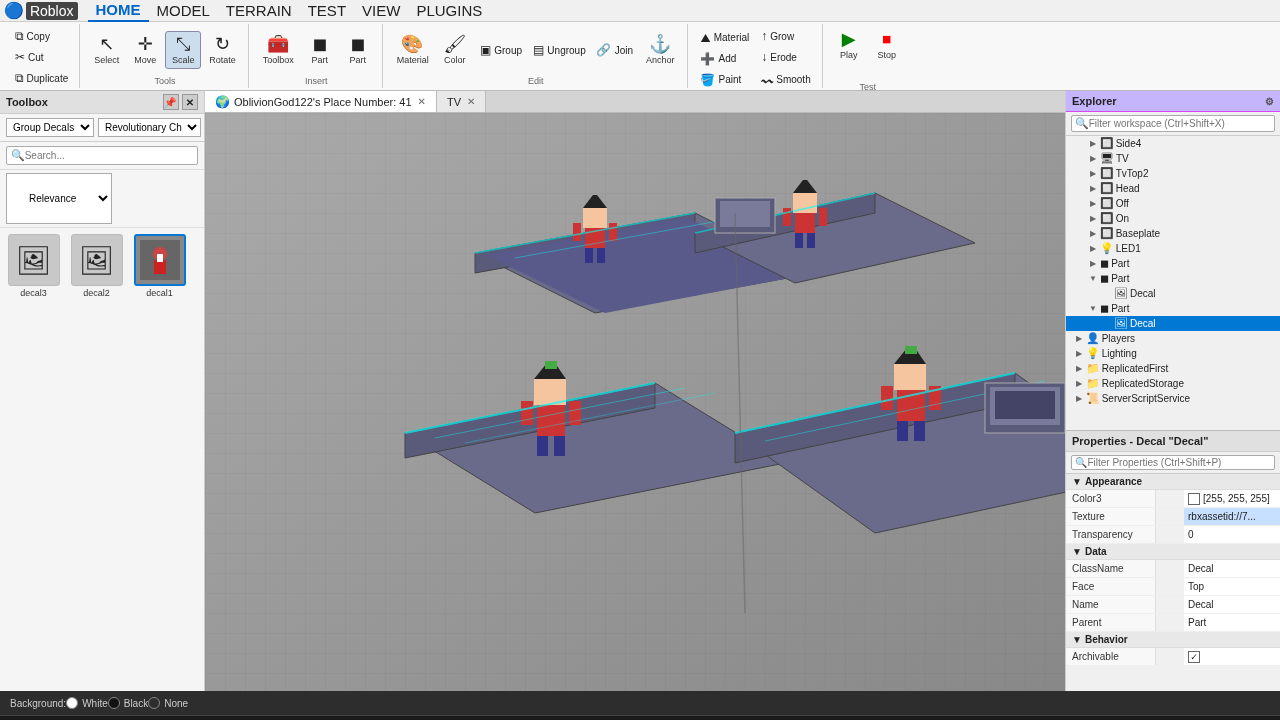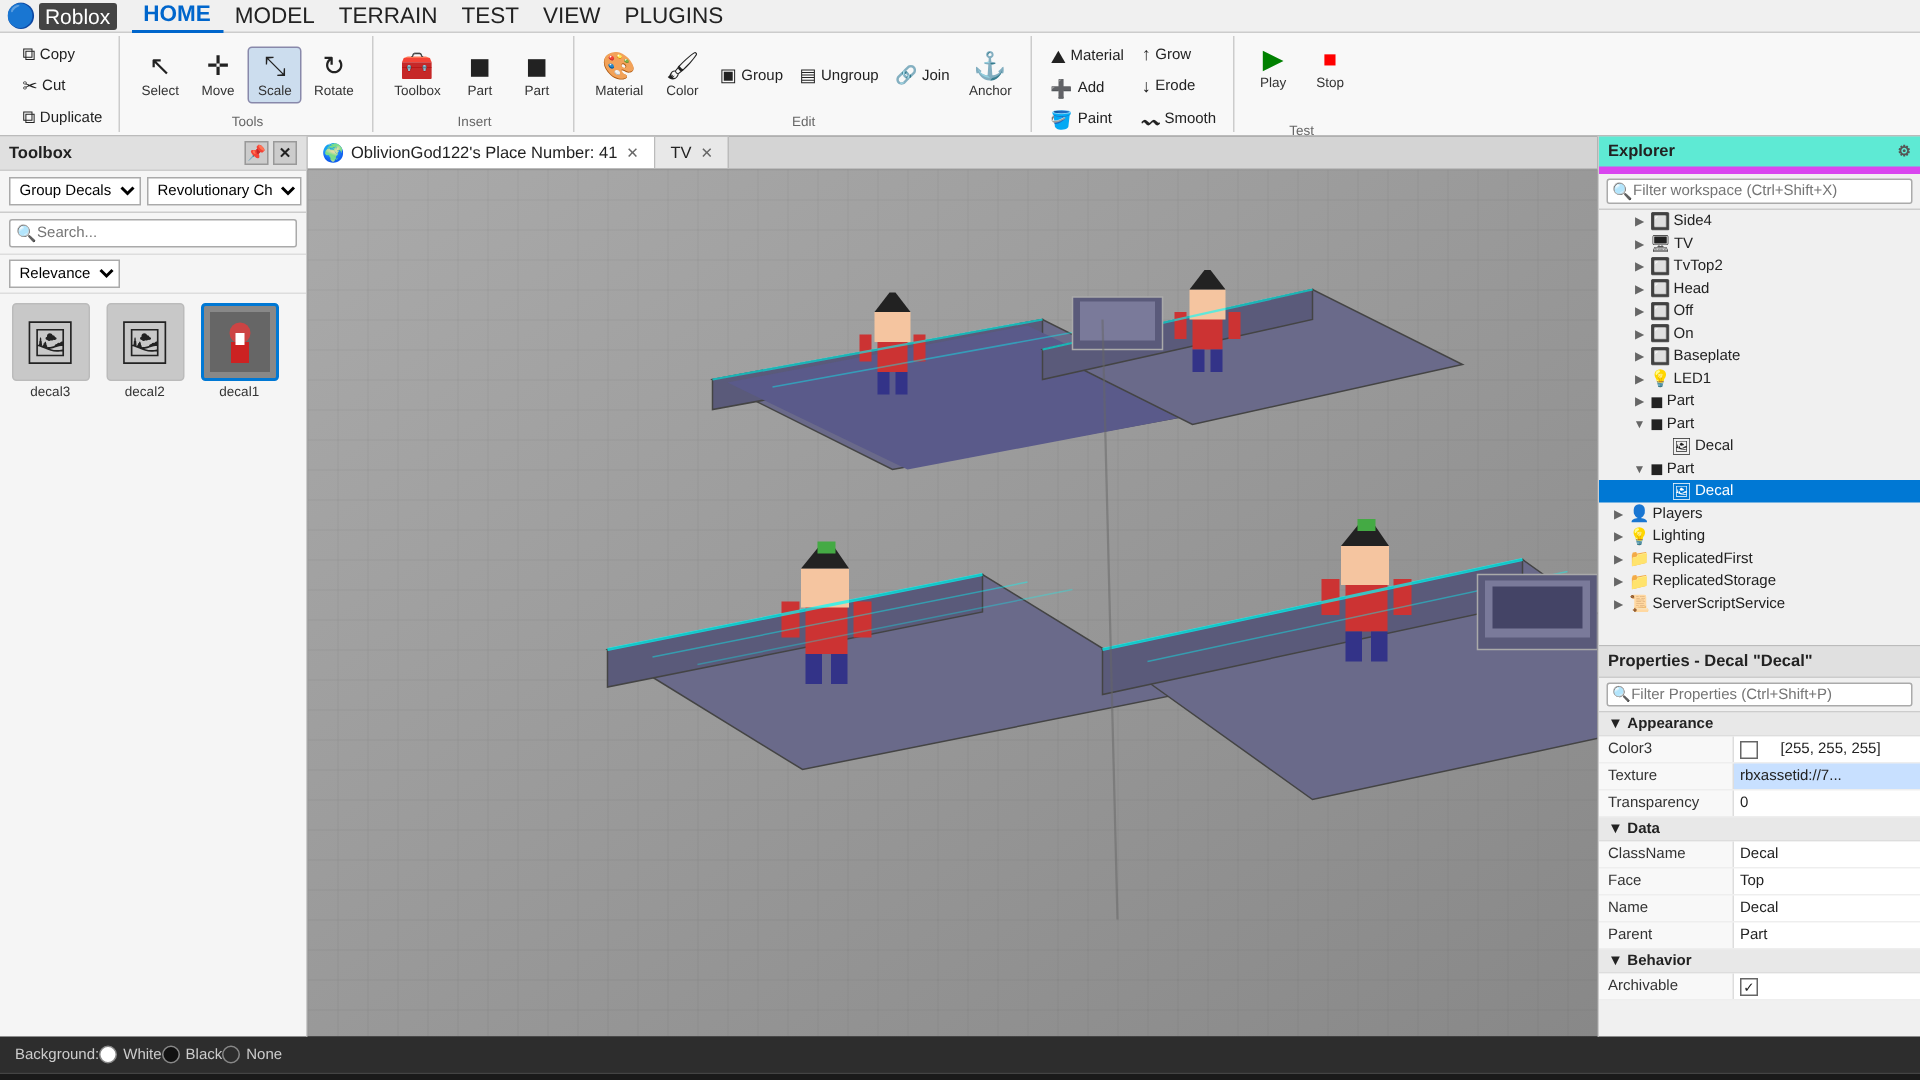"Explorer" #explorer-header { background: #5eead4 -> #c4b5fd; border-bottom: 5px solid #d946ef -> 1px solid #d946ef }
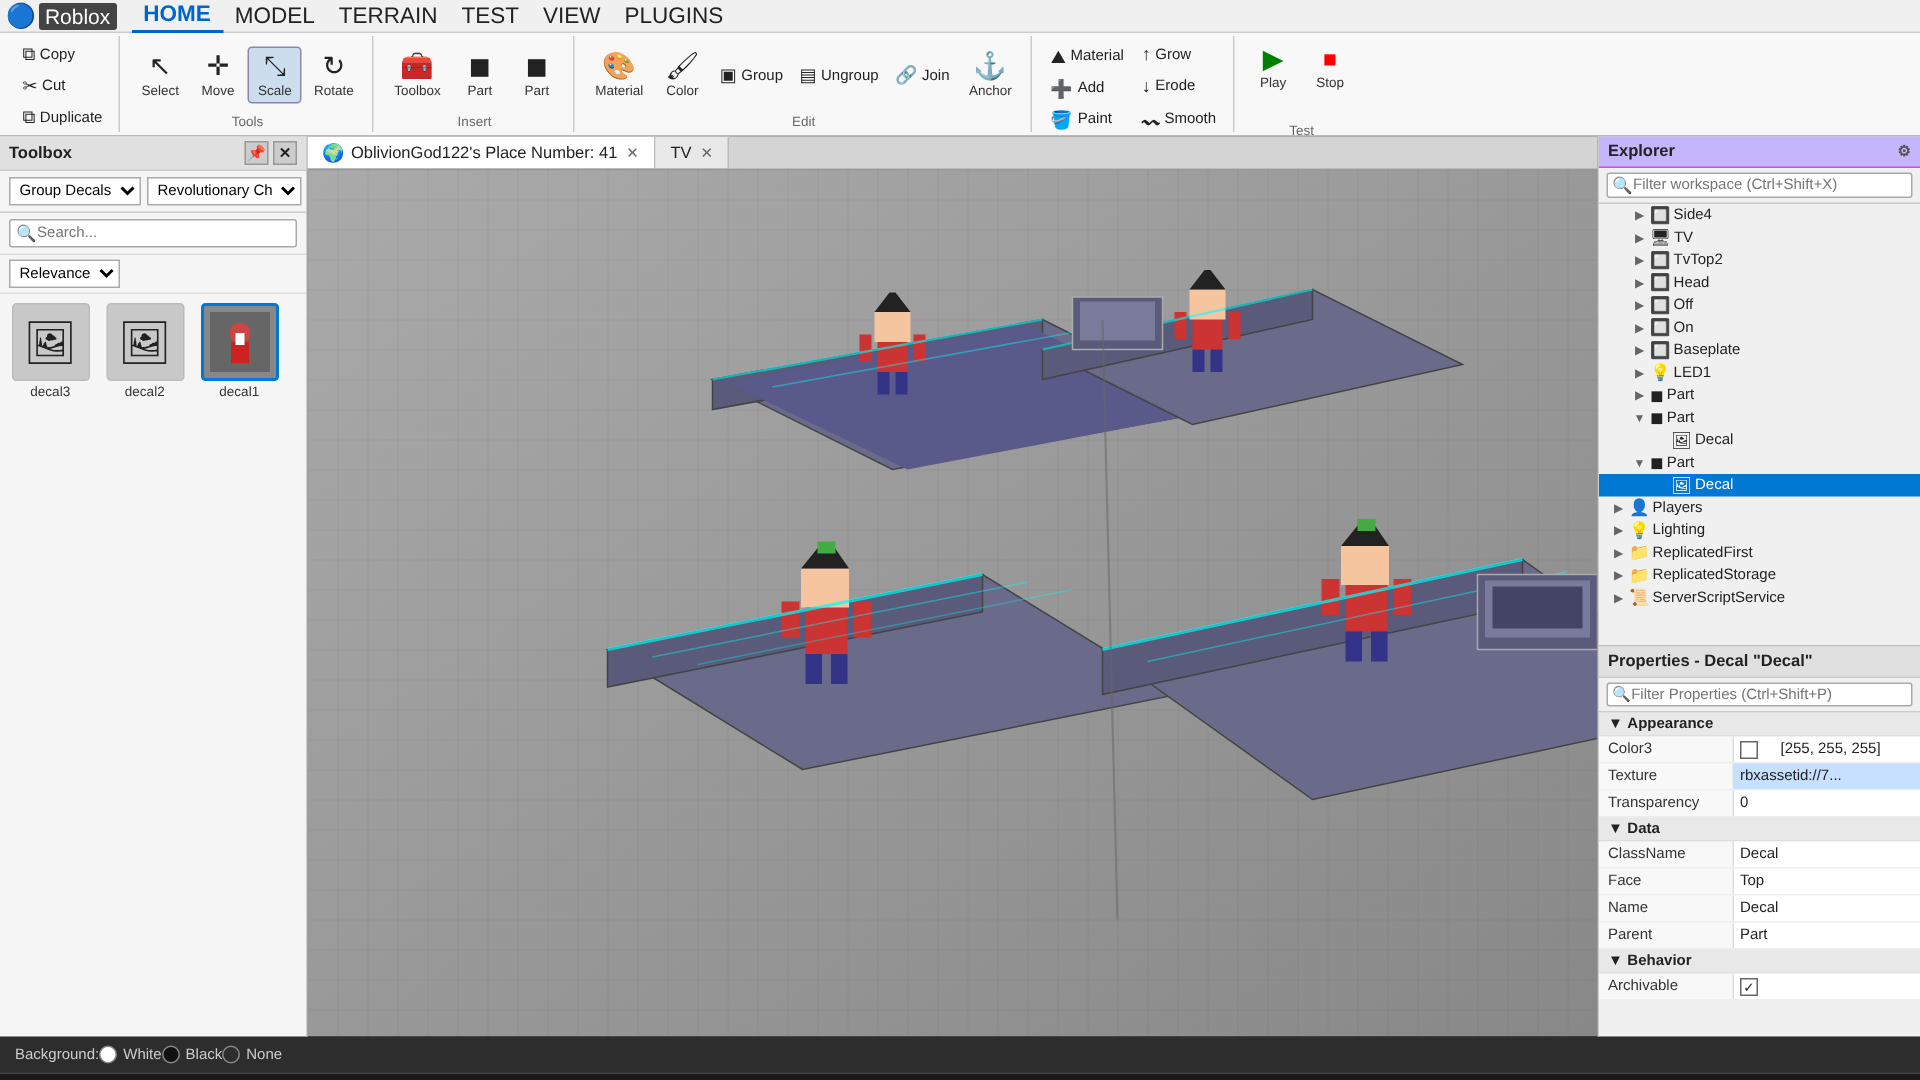"Relevance" .relevance-select { padding: 2px -> 18px }
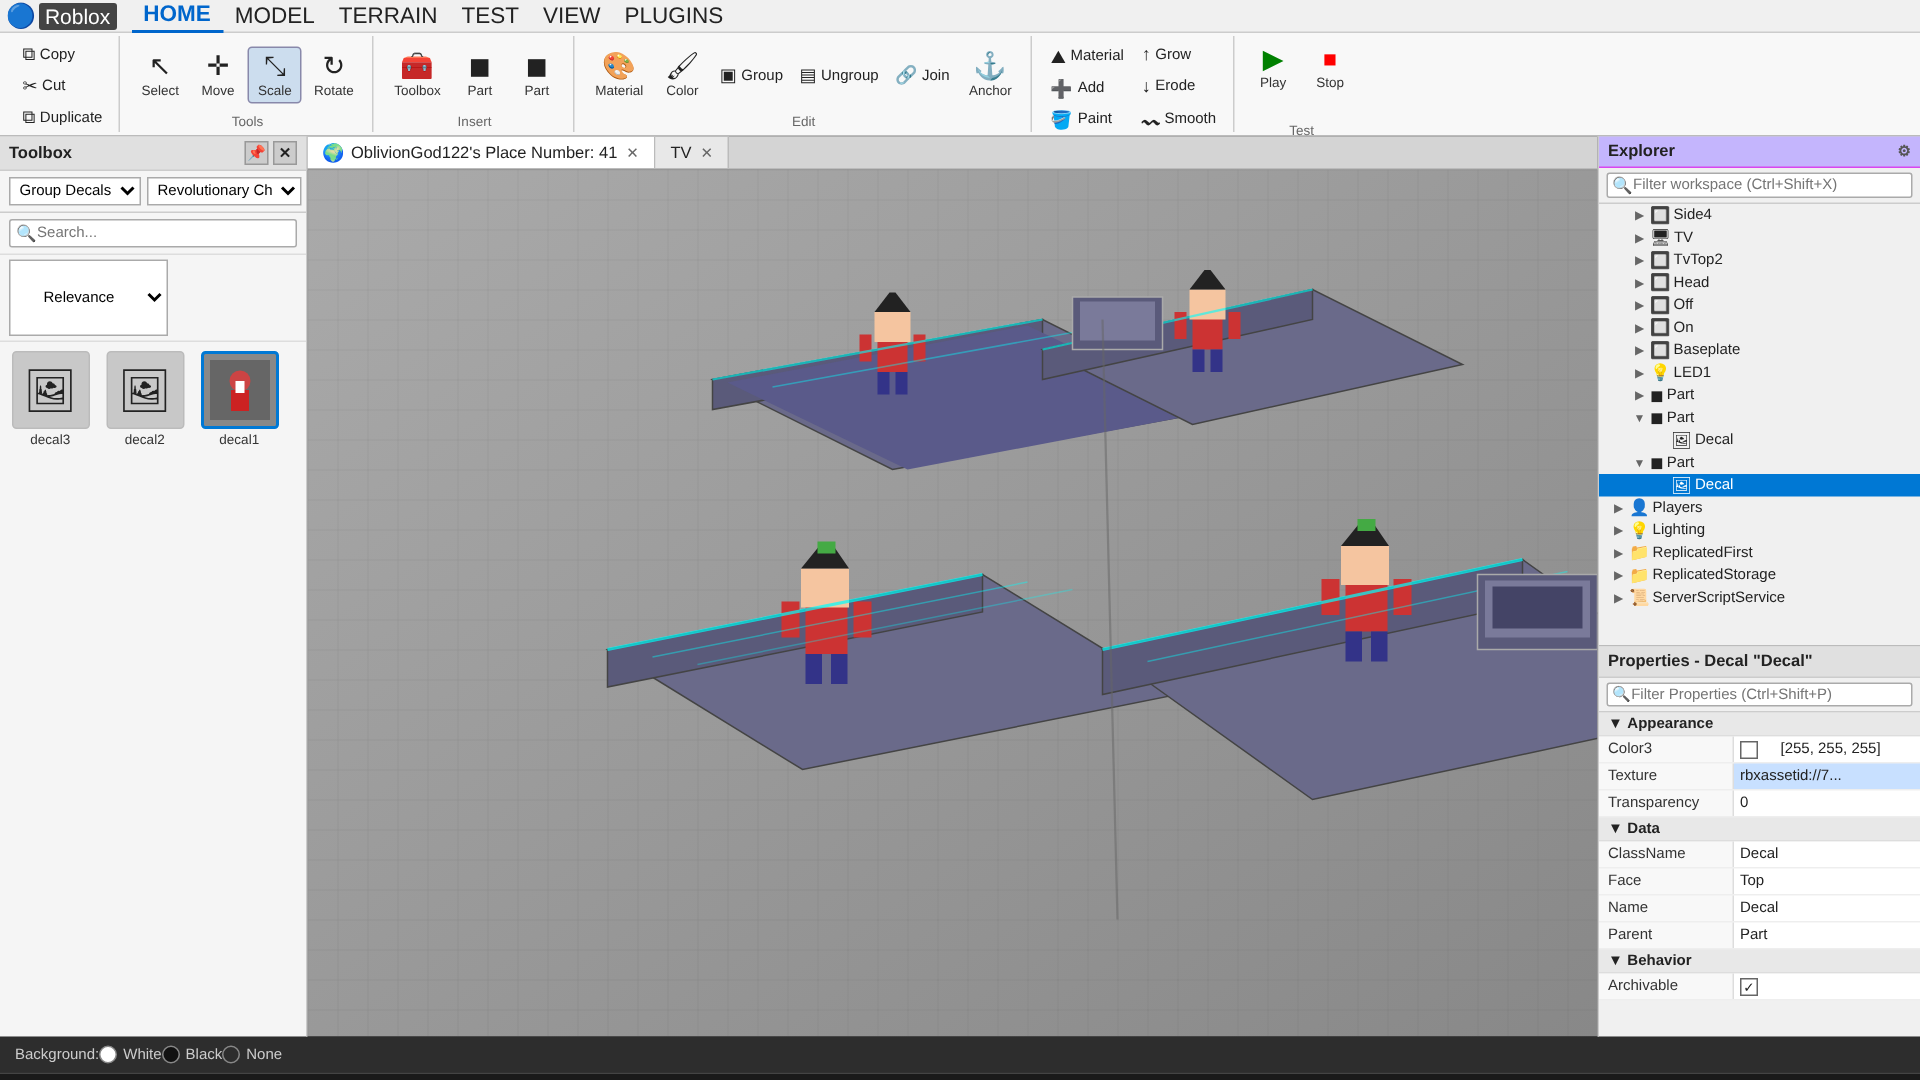"[255, 255, 255]" .prop-value { gap: 15px -> 3px; margin-left: none -> 28px }
